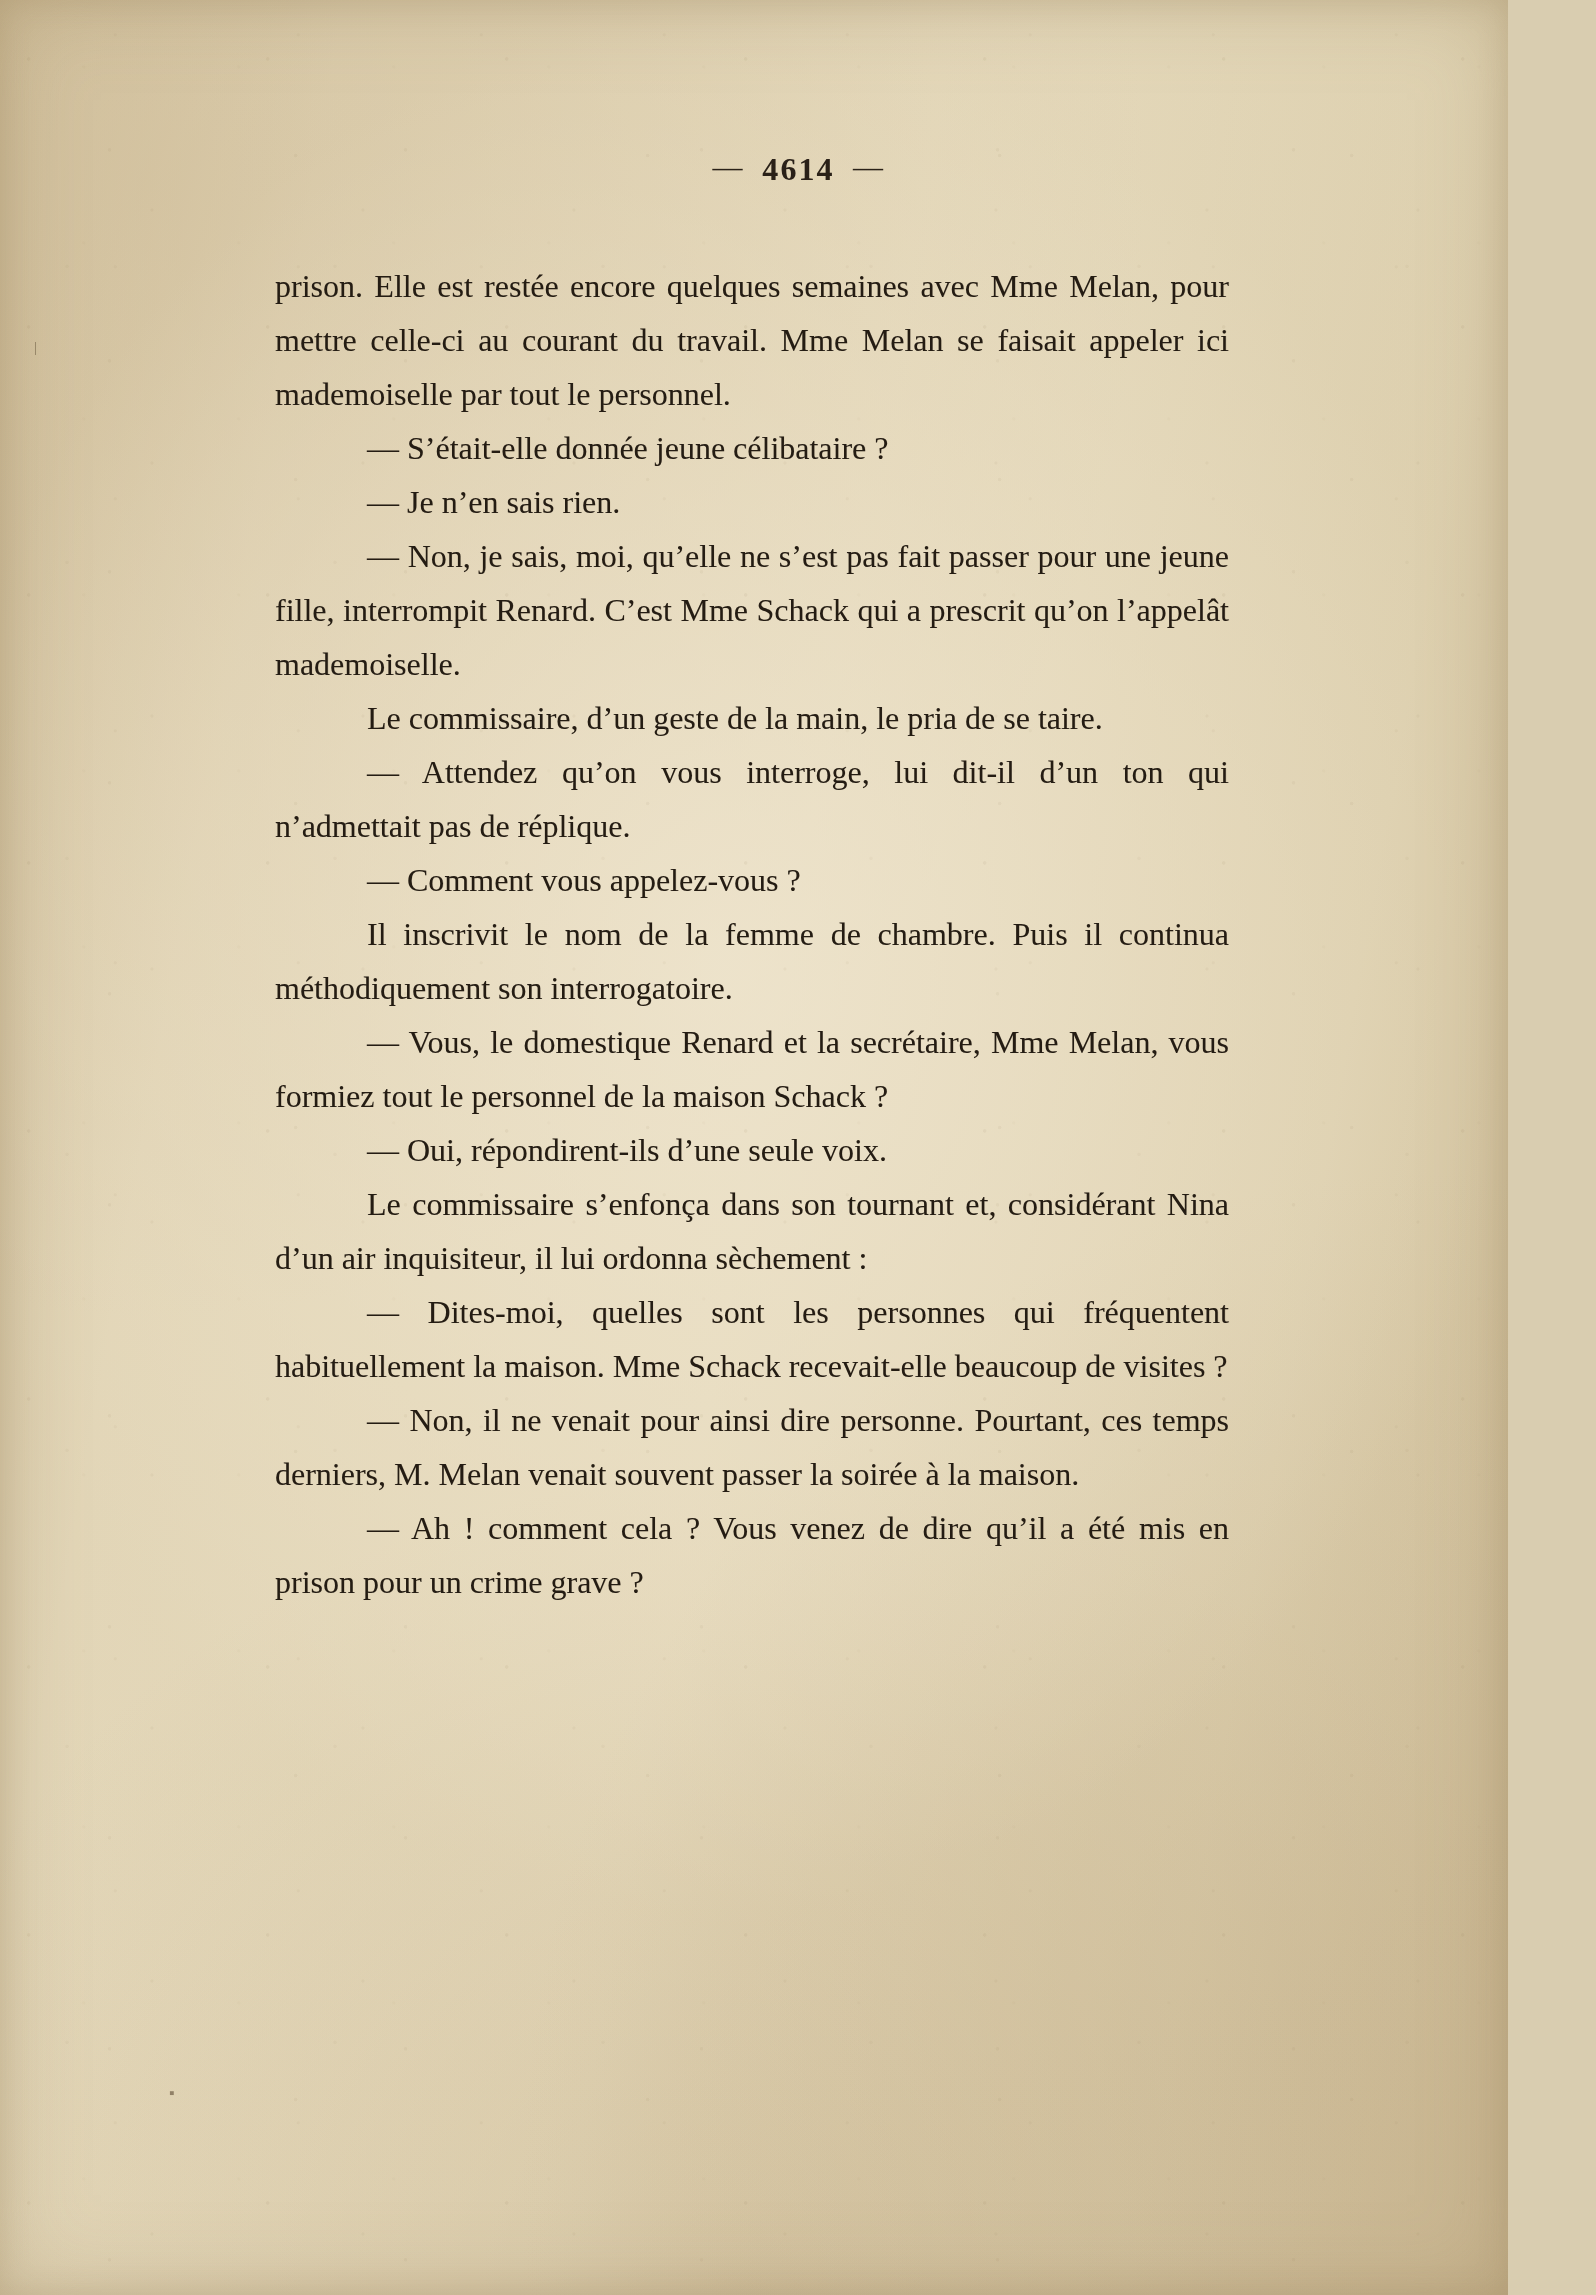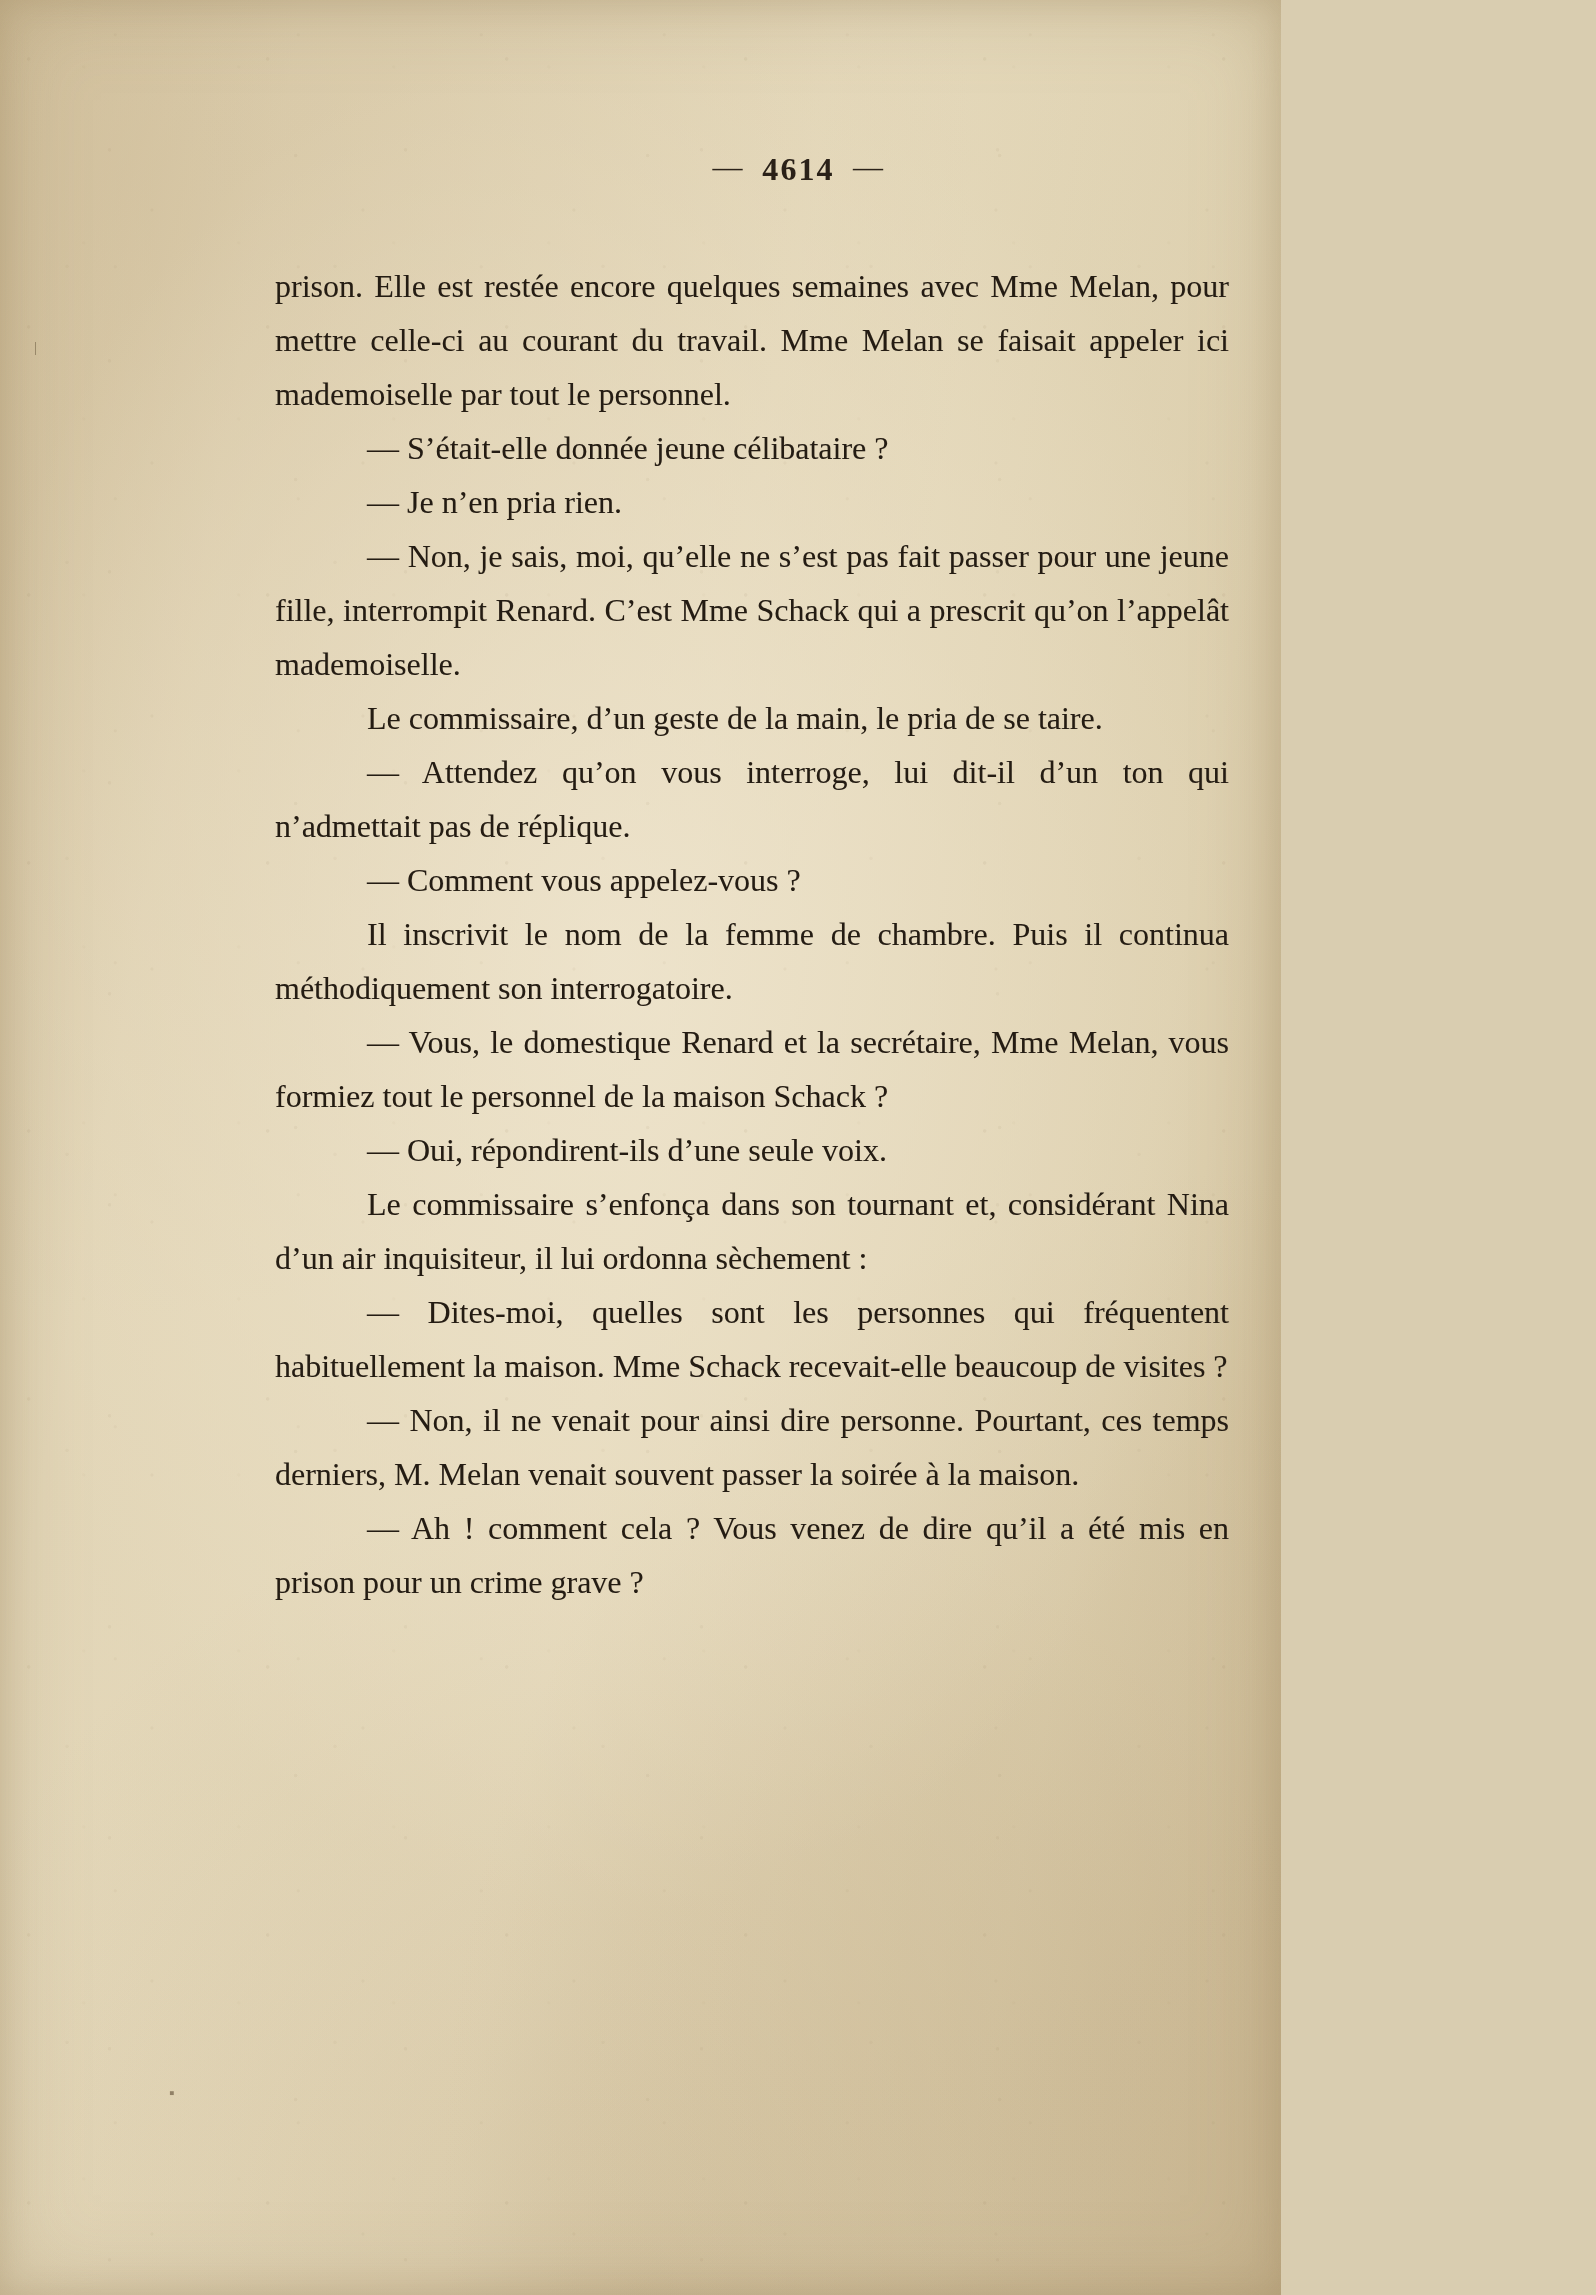"— 4614 —" .page { width: 1281px -> 1508px }
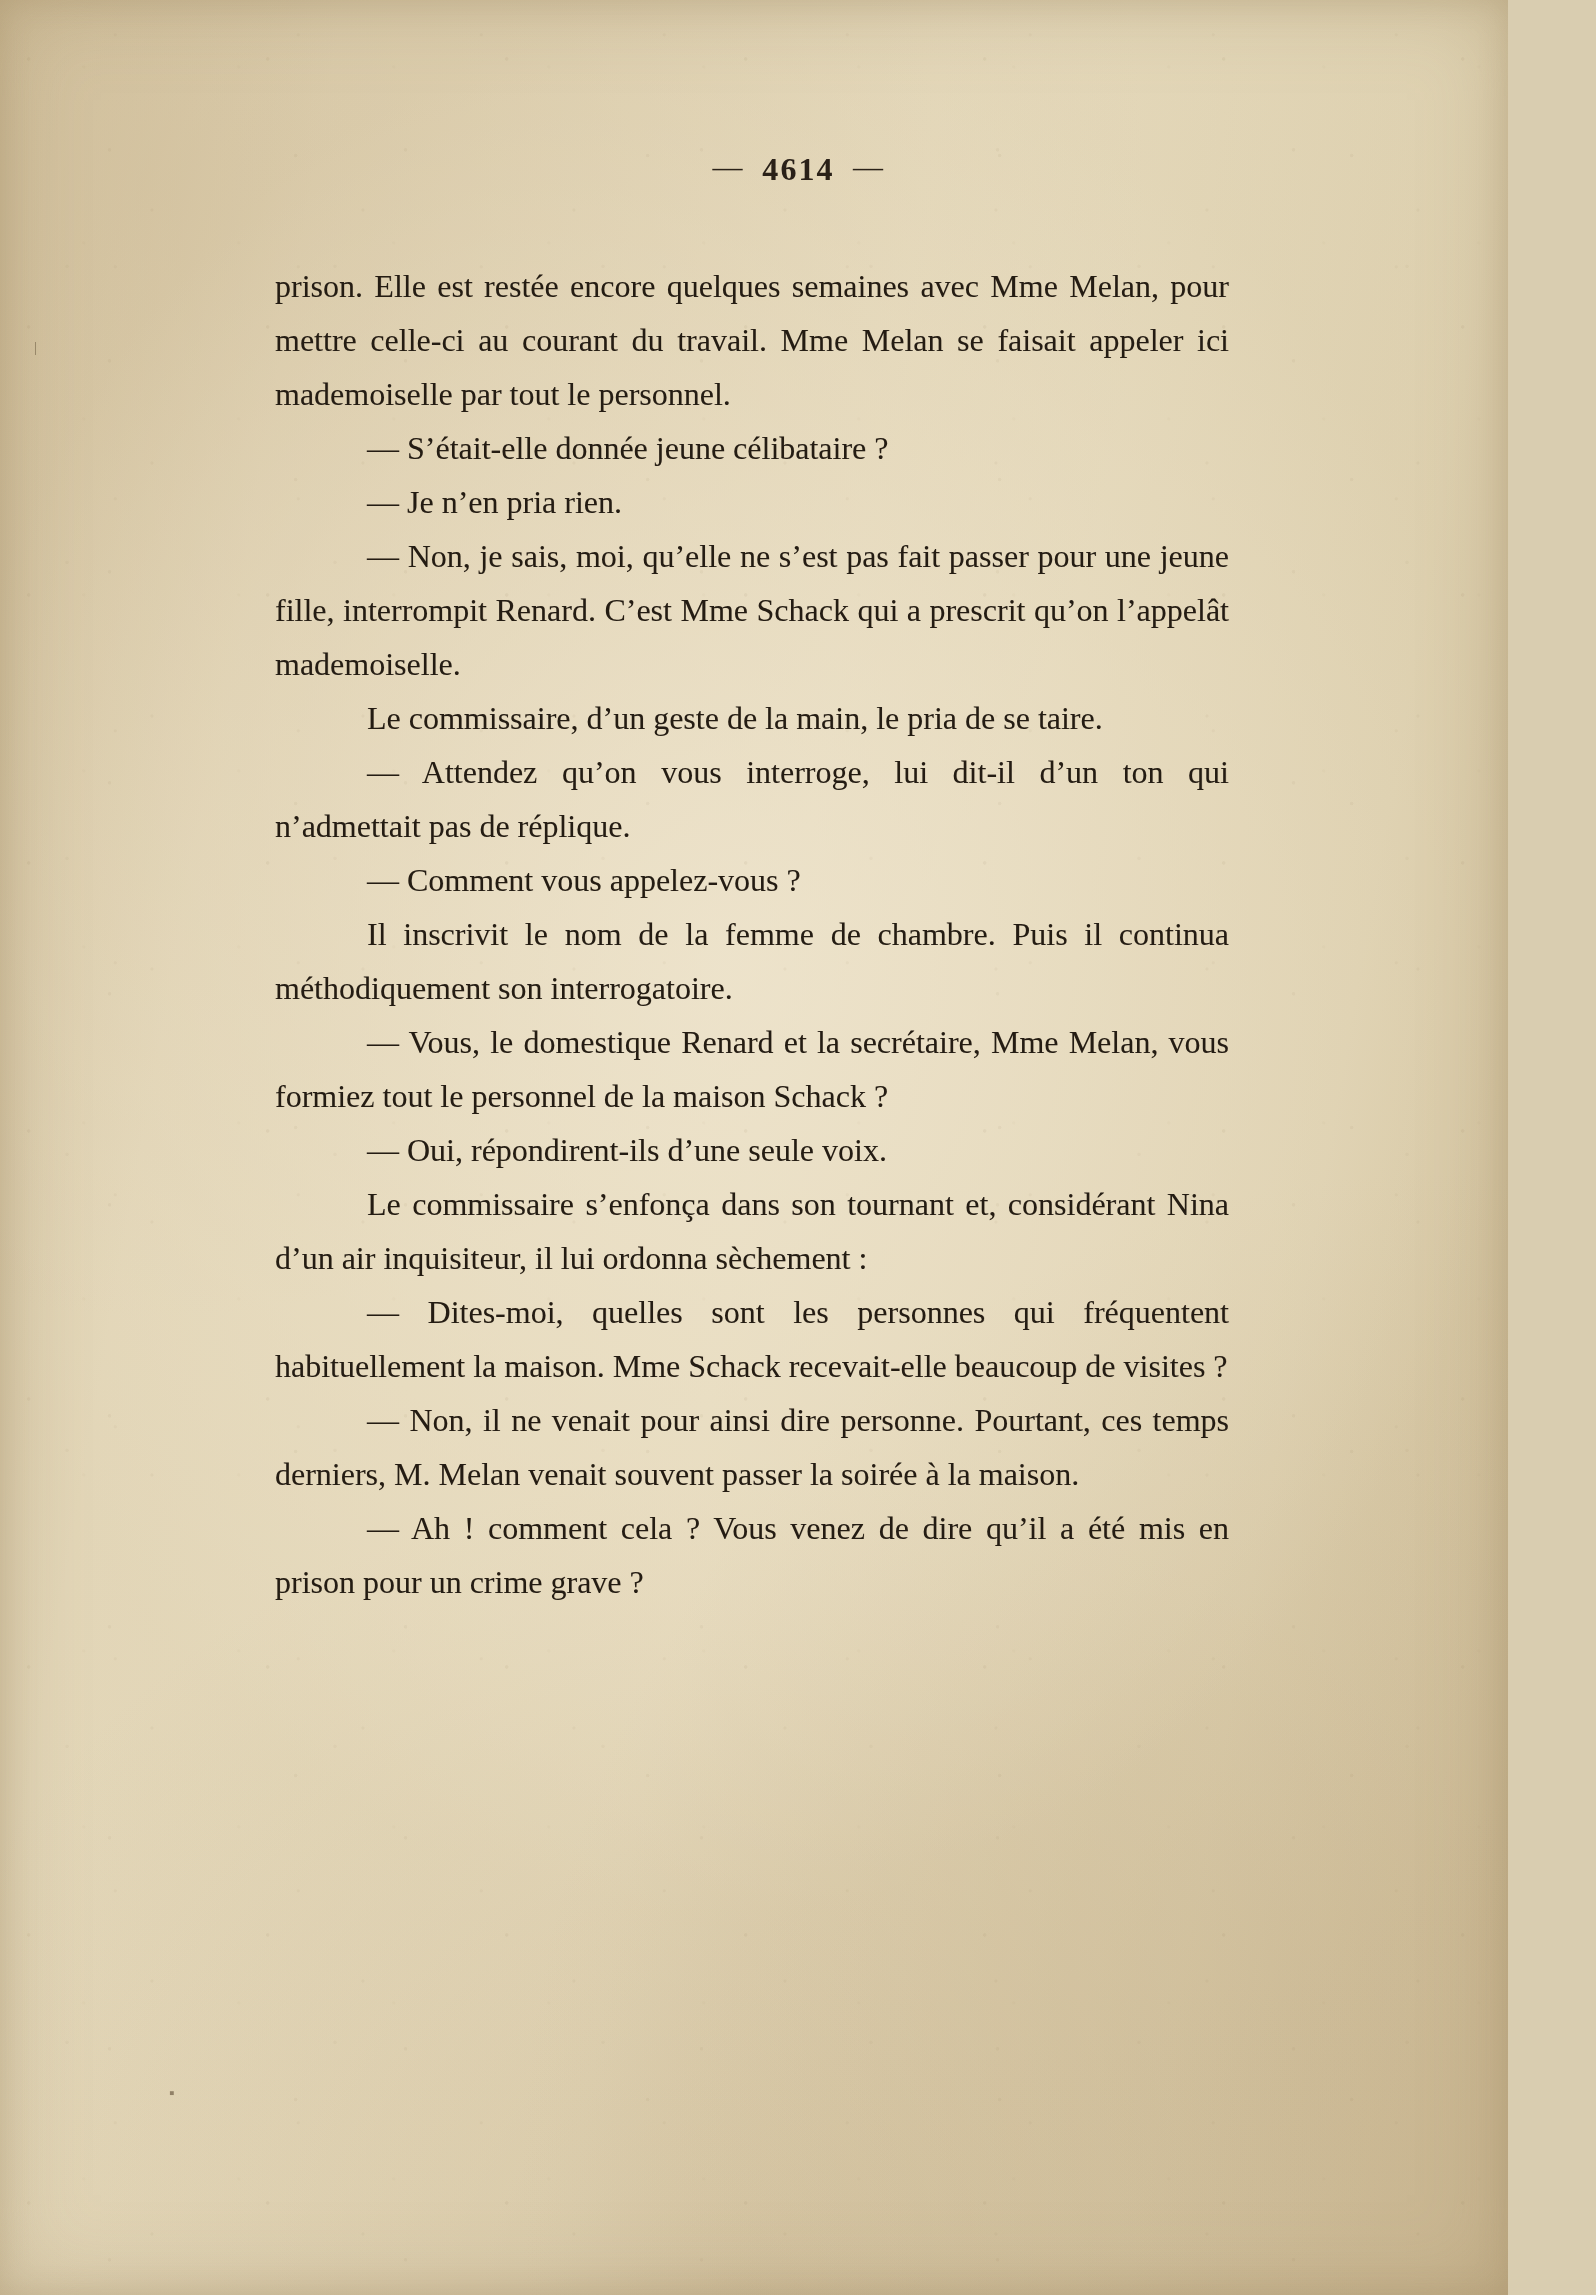"— Je n’en pria rien." p.ind { text: pria -> sais }
